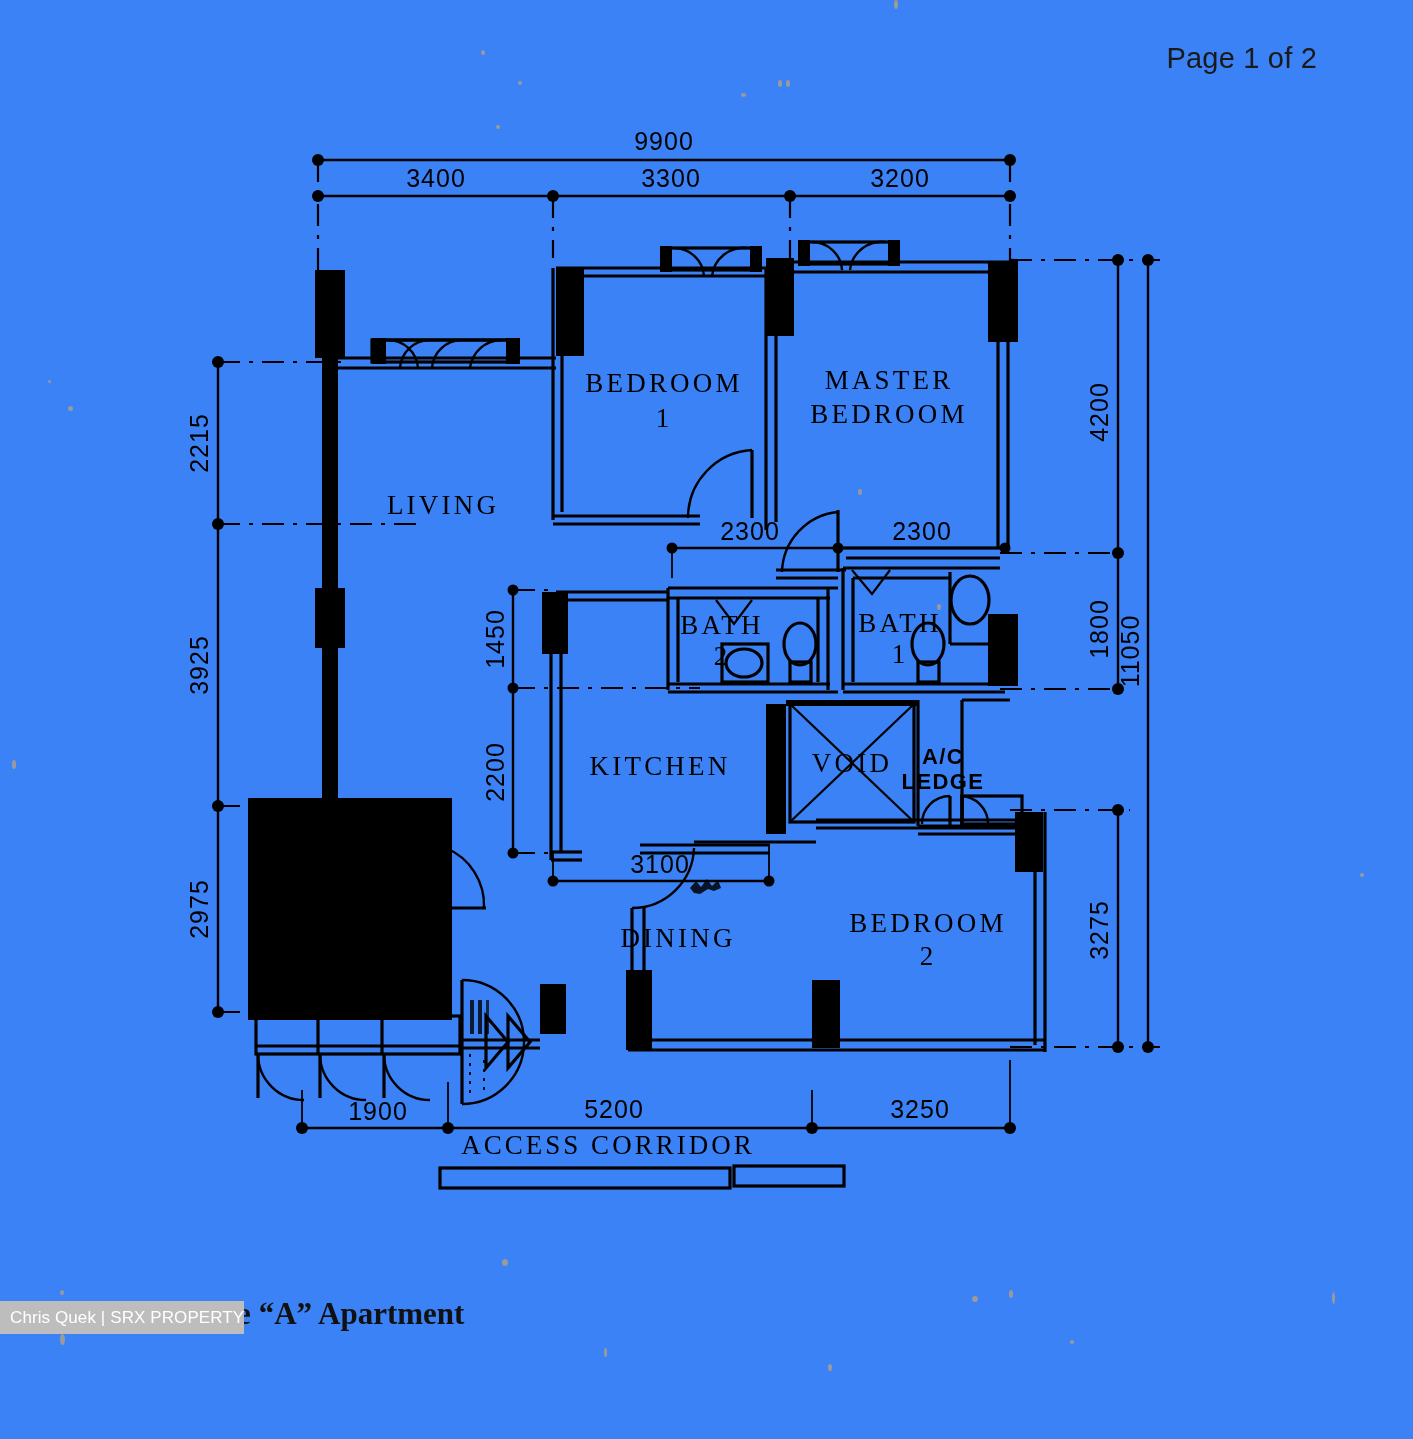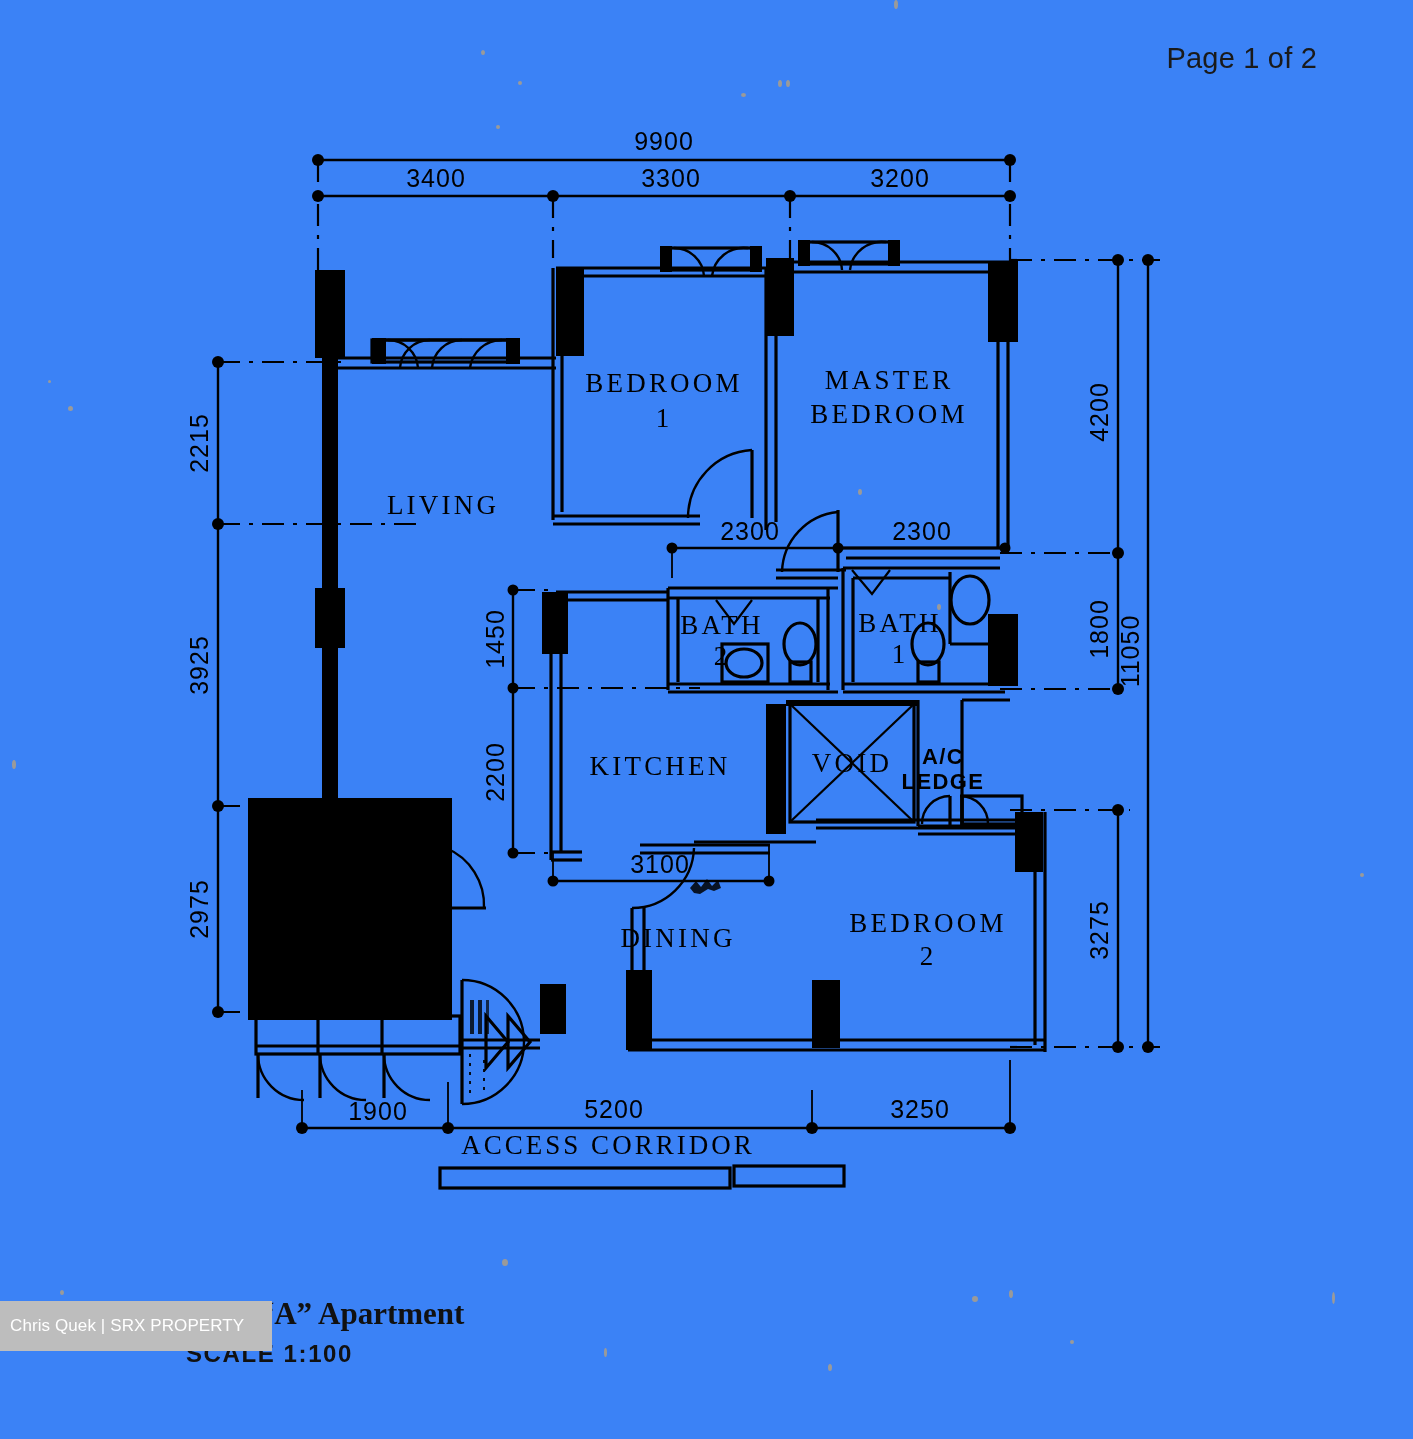"Chris Quek | SRX PROPERTY" #watermark { height: 50px -> 33px; padding: 0 28px 0 10px -> 0 0 0 10px }
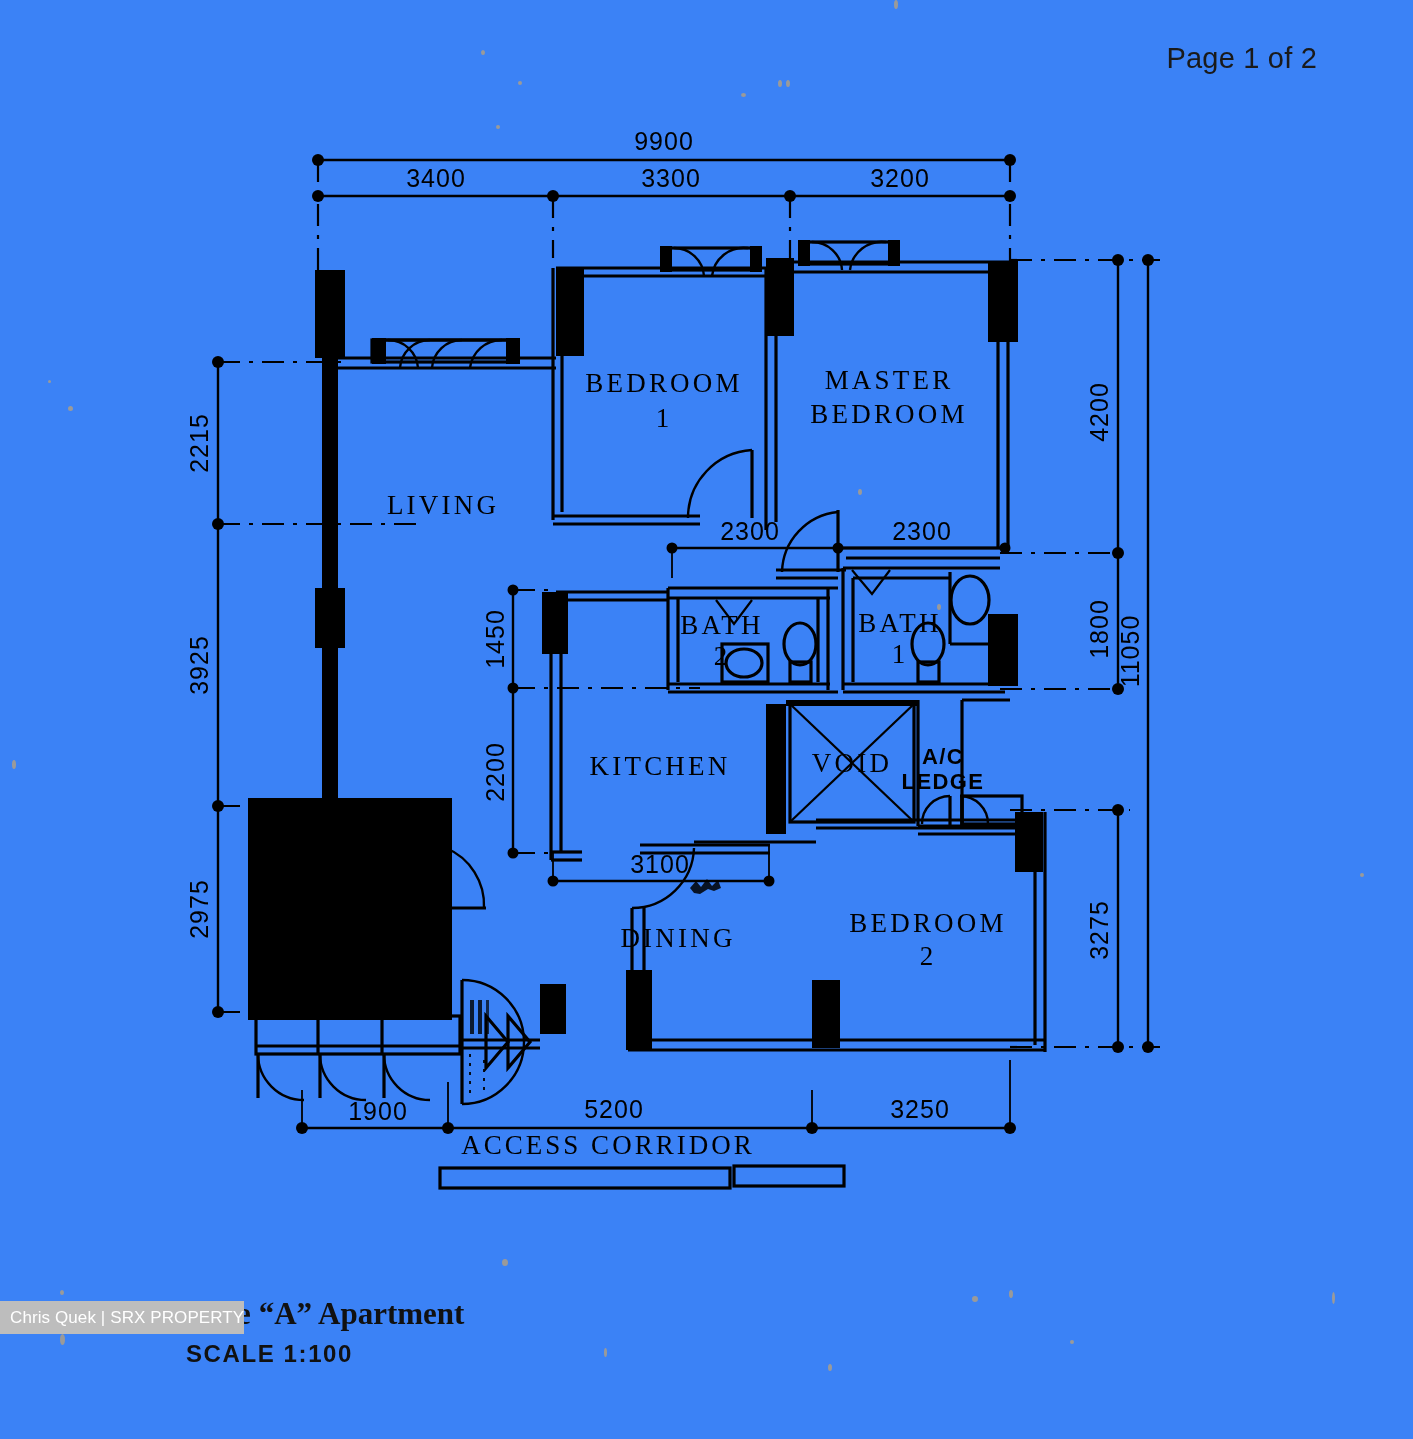"SCALE 1:100" div.line3 { html: <div>SCALE 1:100</div> -> none }
